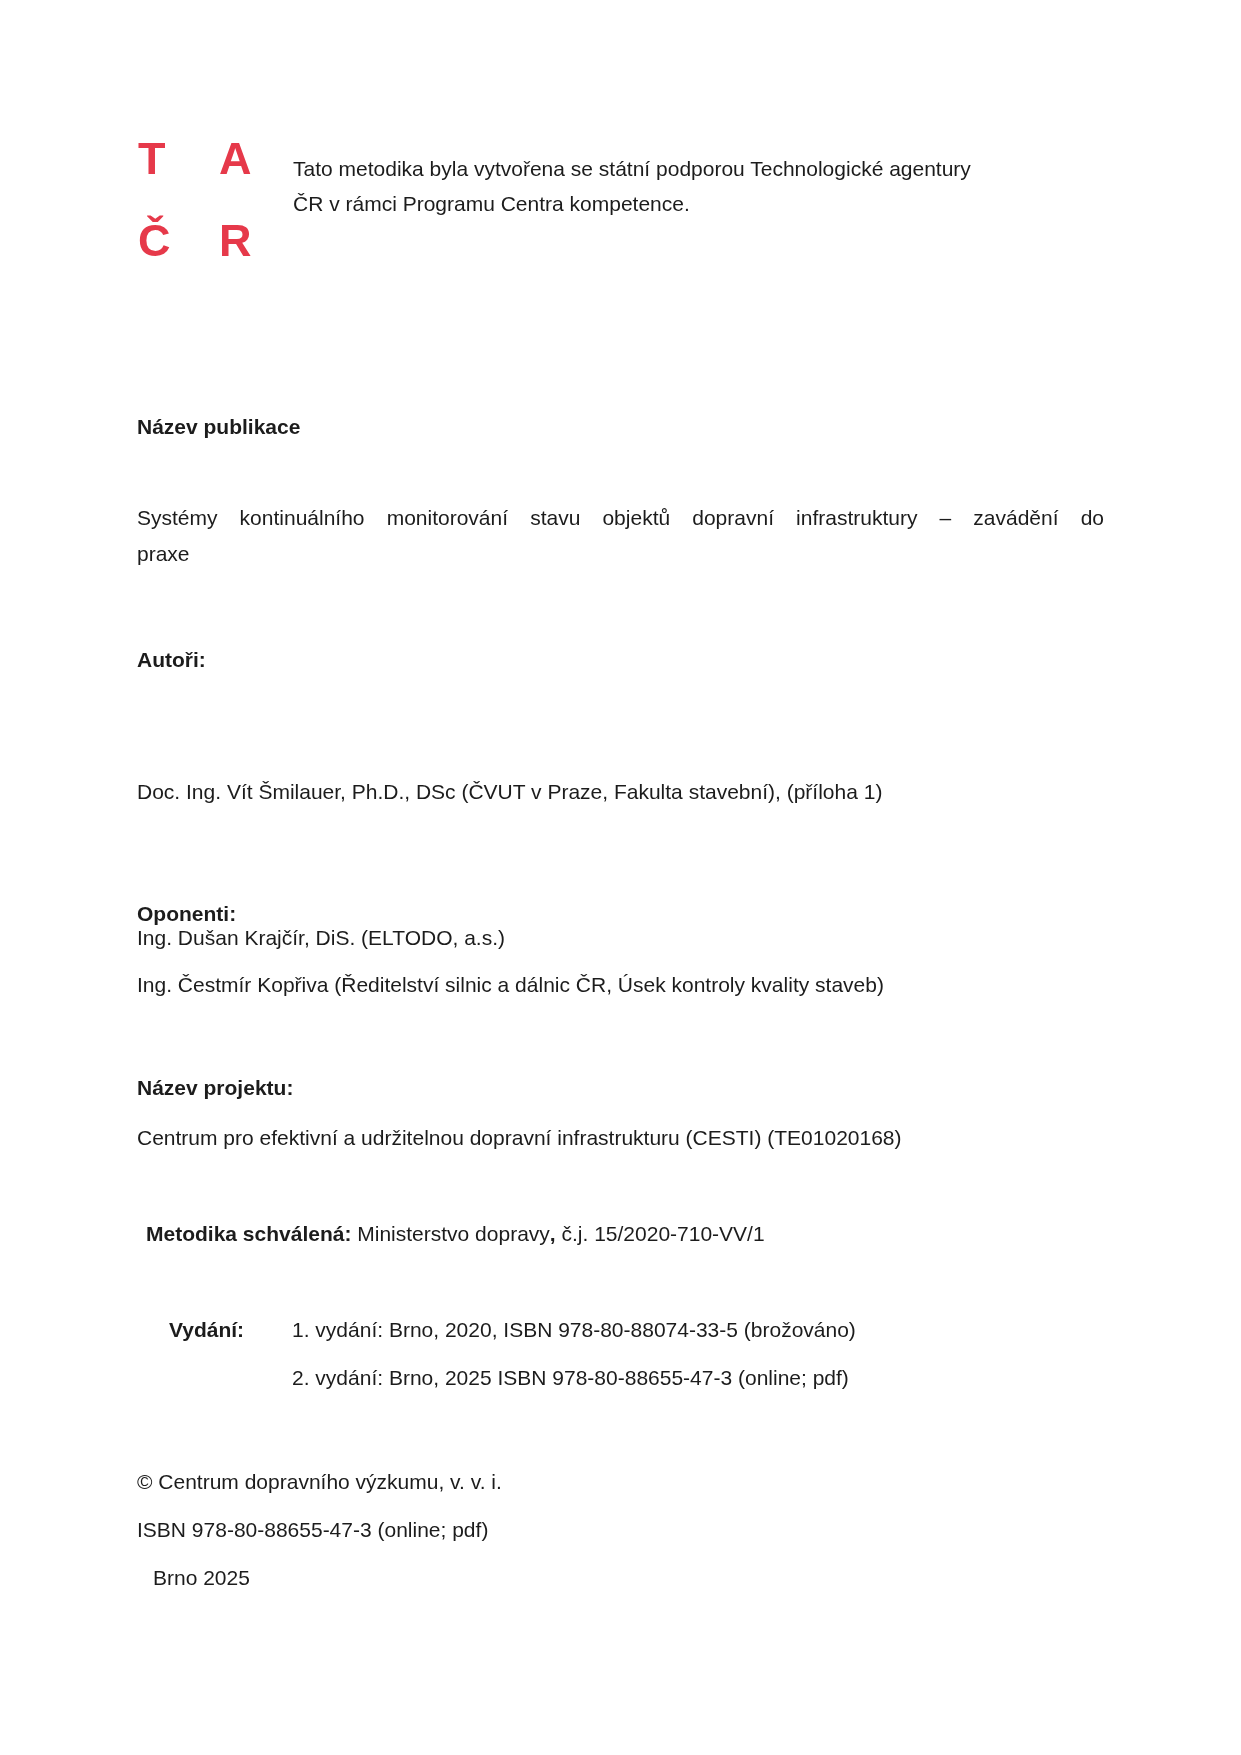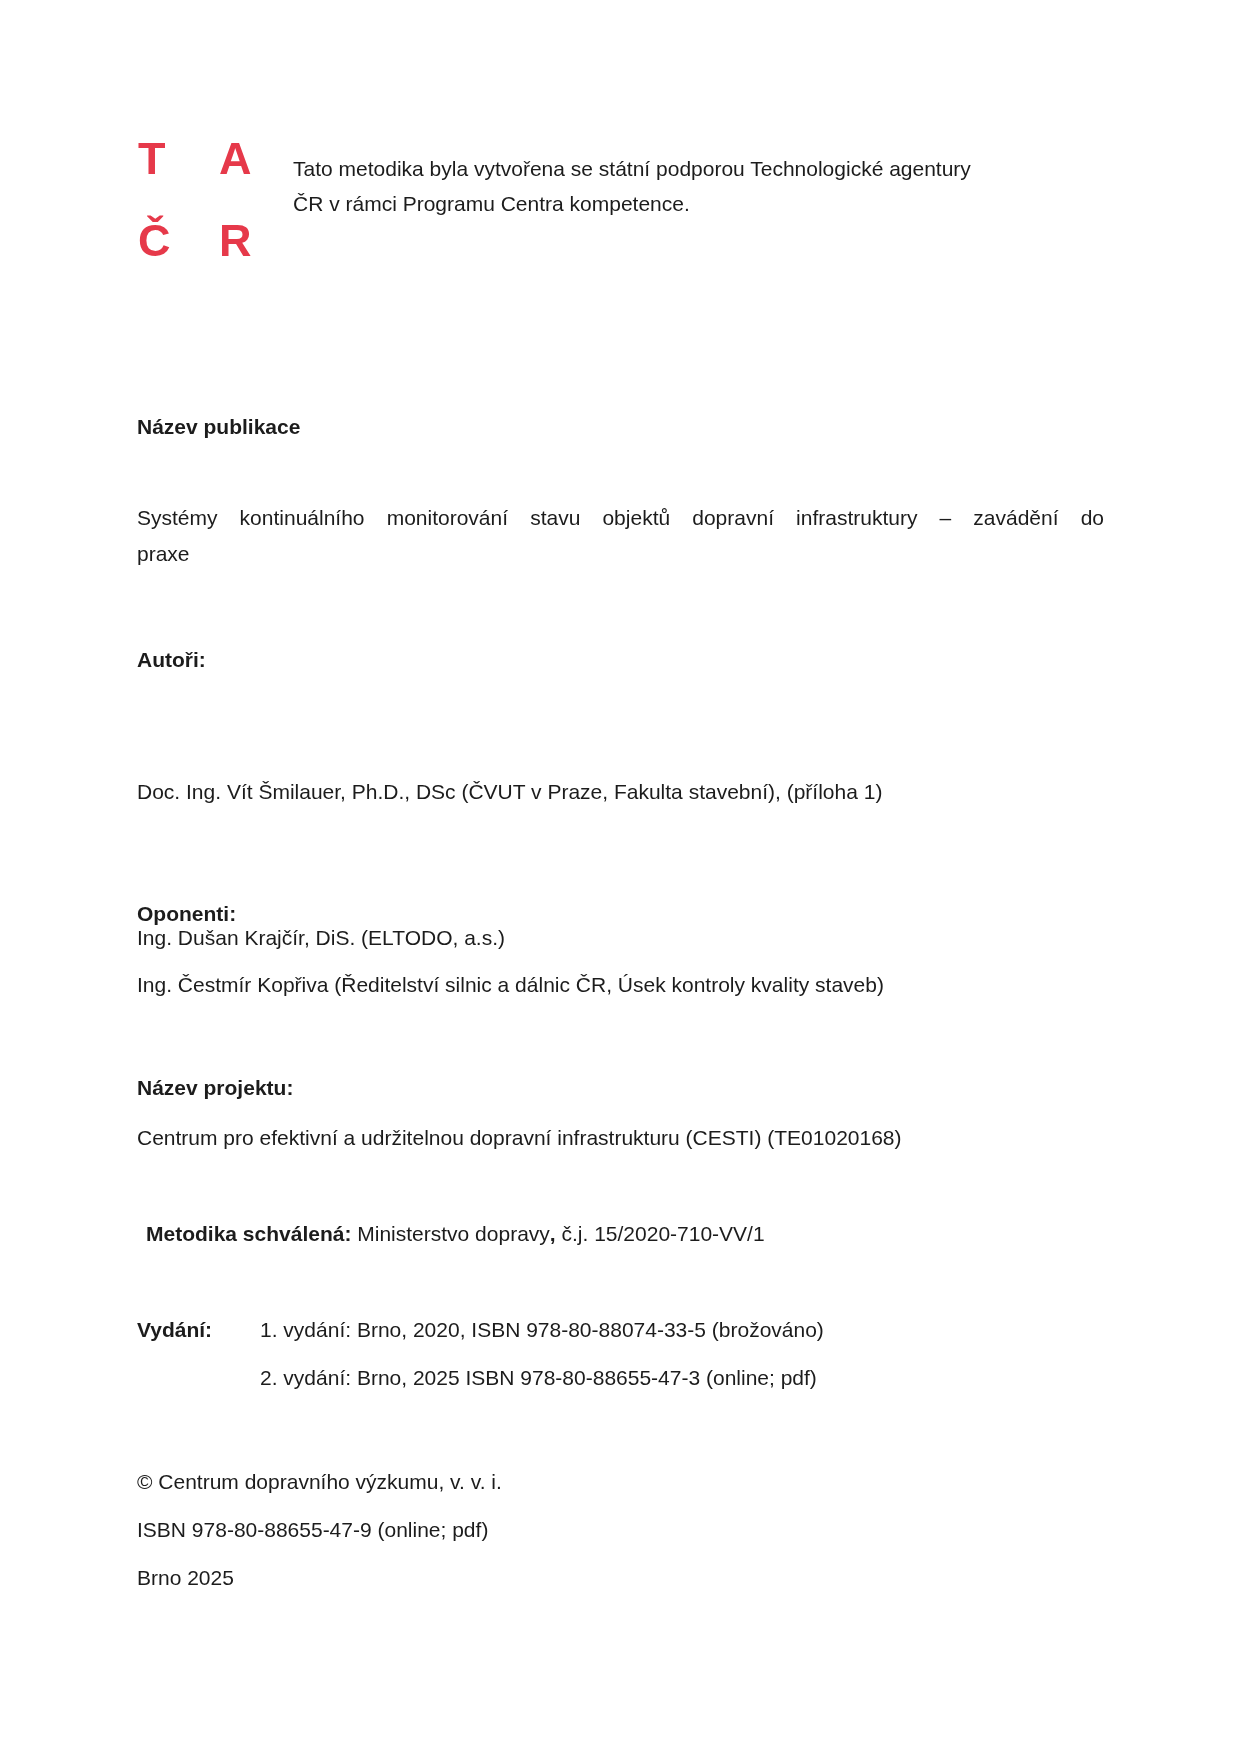"Vydání:" .tab-row { margin-left: none -> 32px }
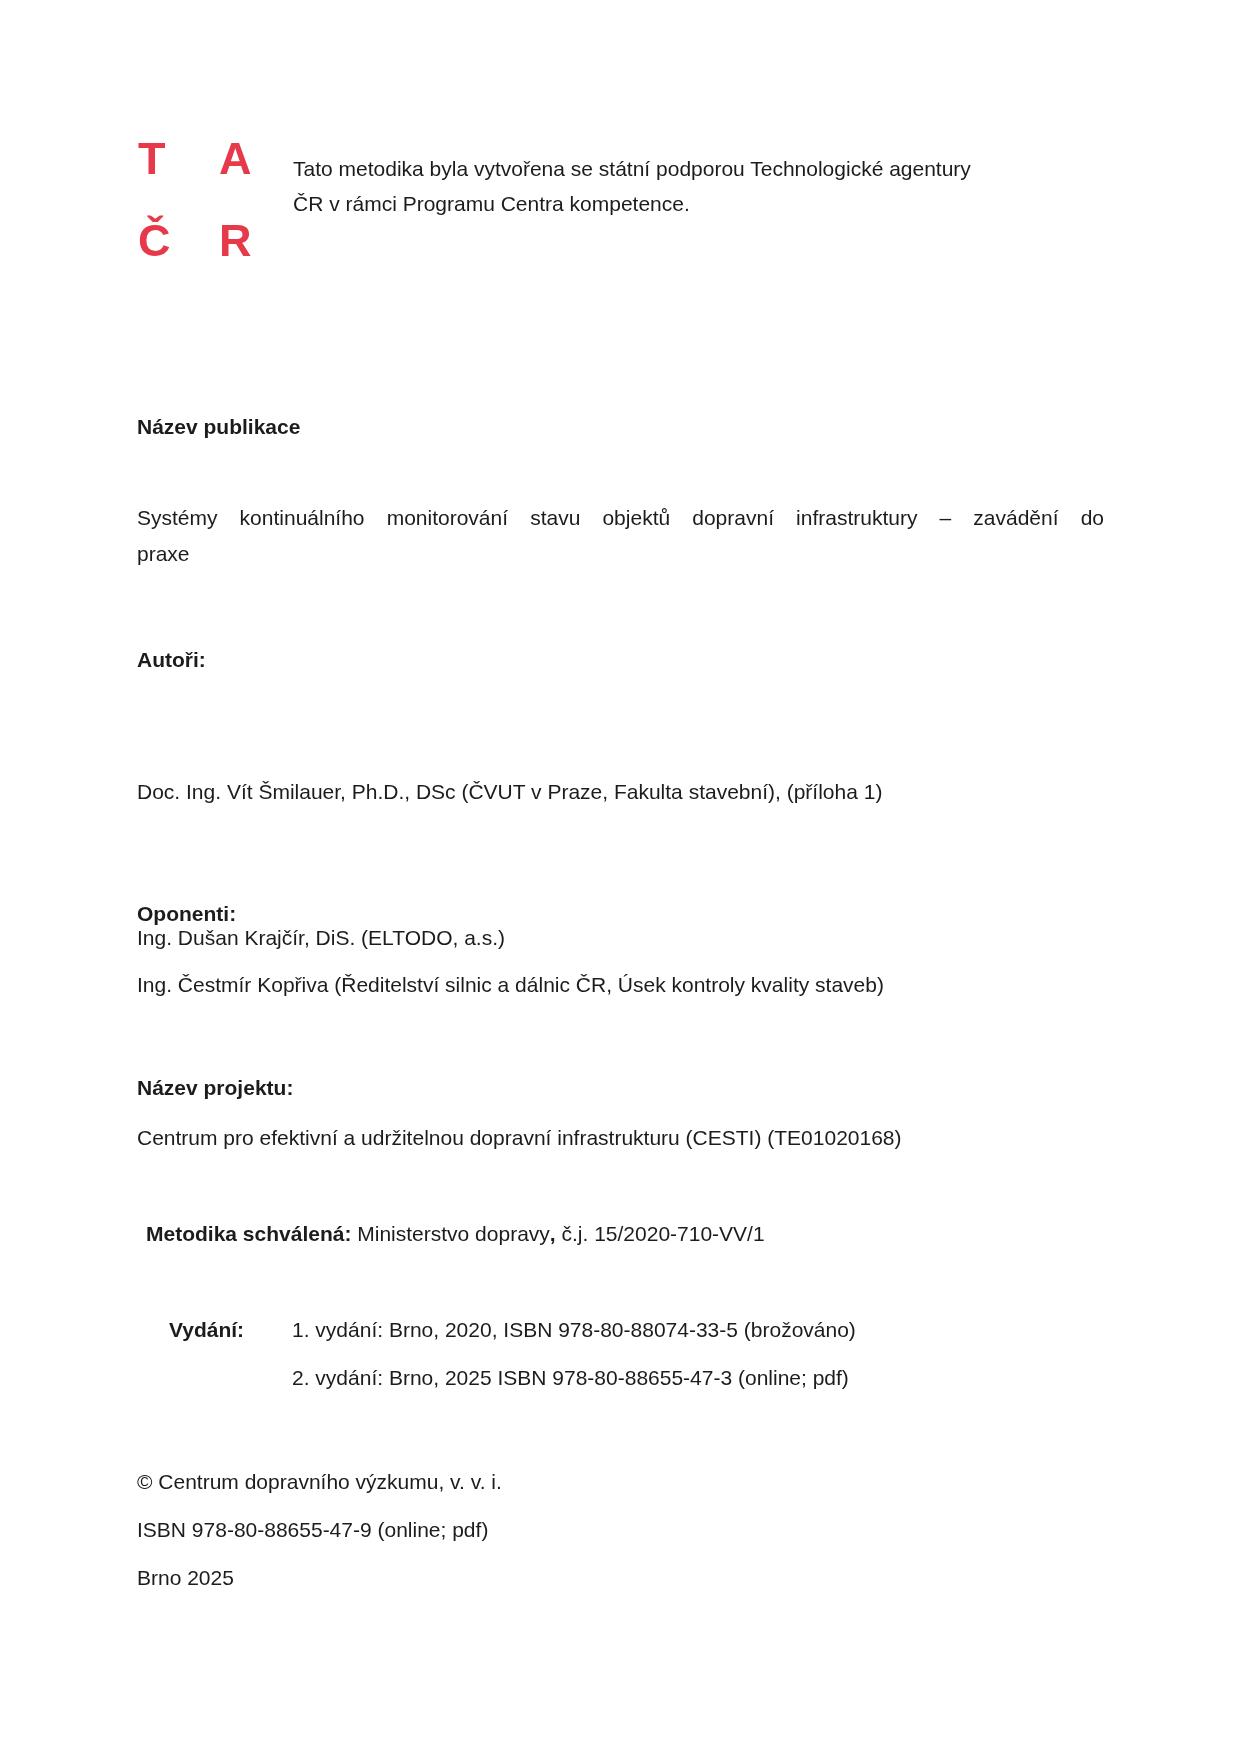"ISBN 978-80-88655-47-9 (online; pdf)" div.block { text: 978-80-88655-47-9 -> 978-80-88655-47-3 }
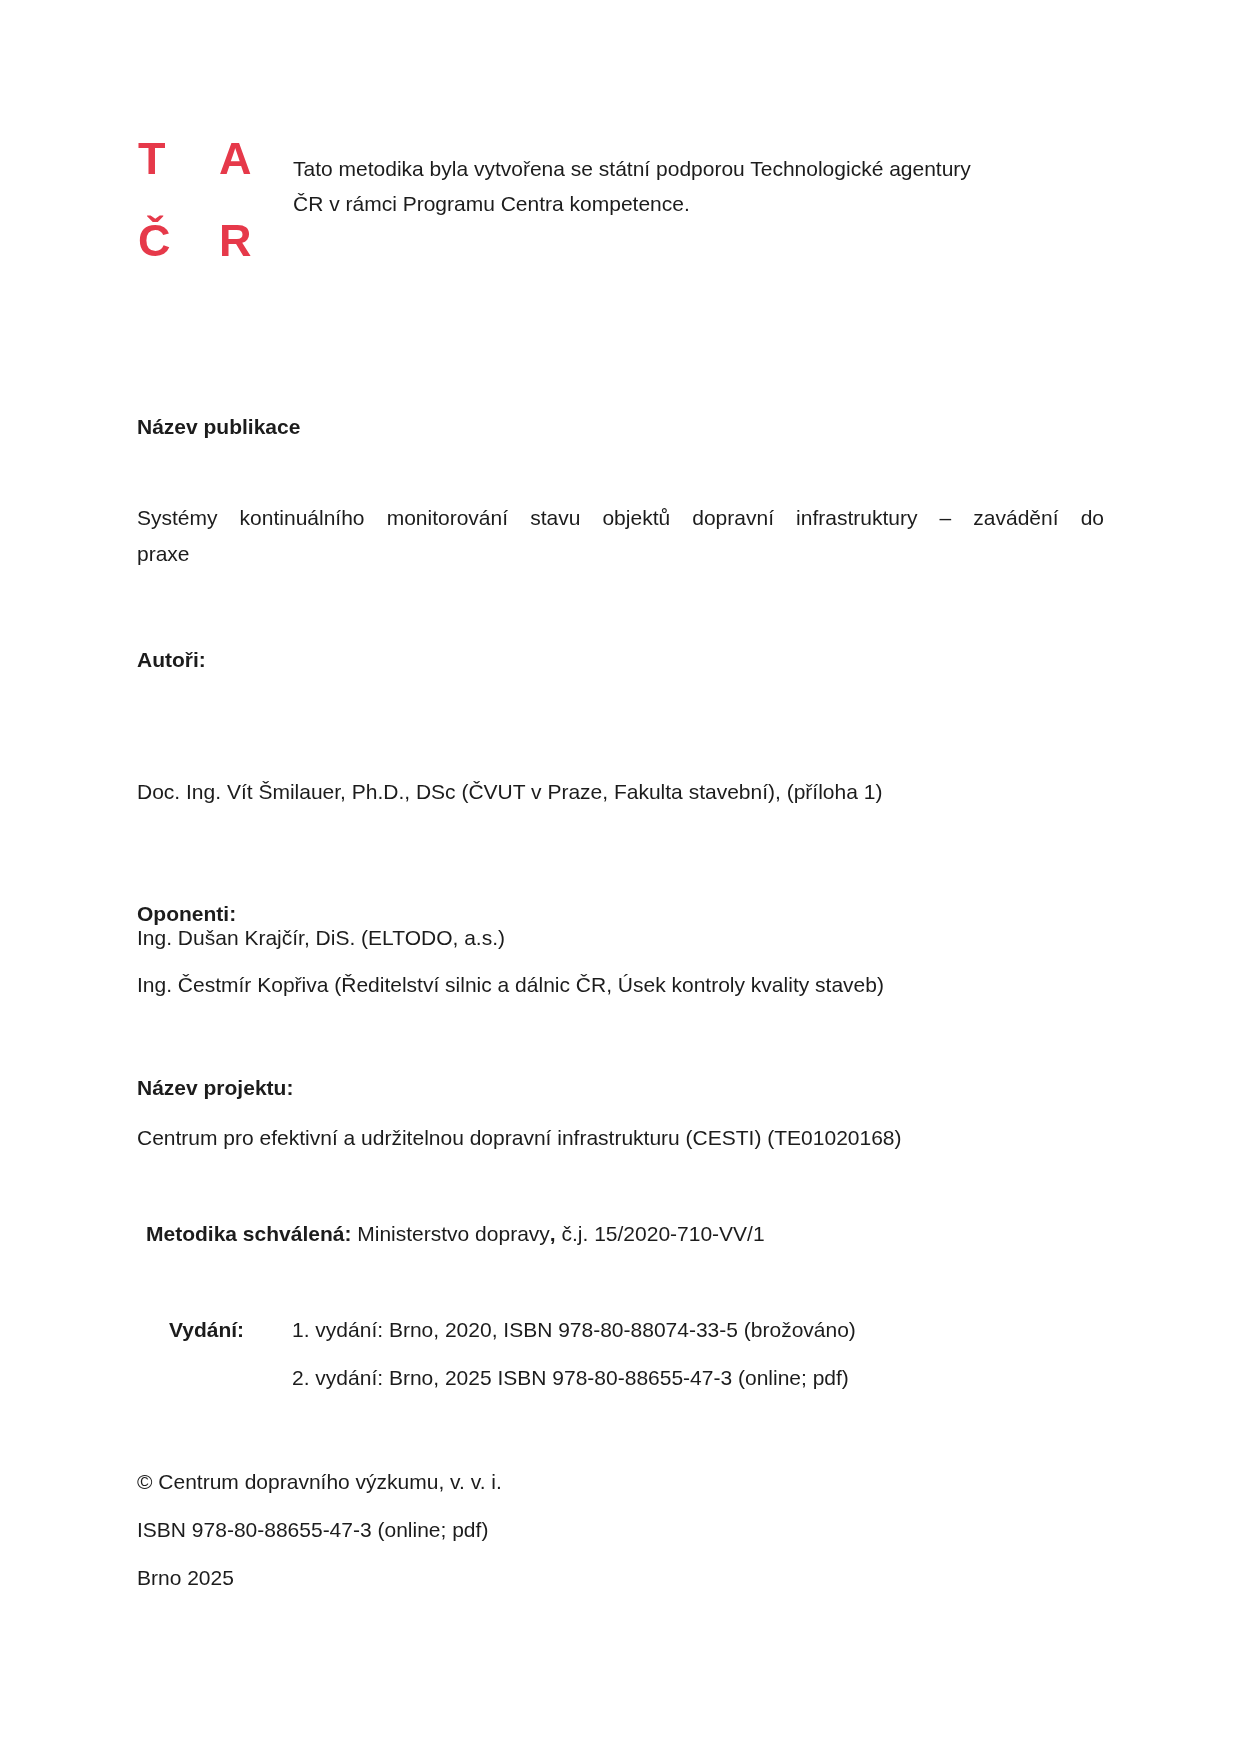"Brno 2025" .pos-cityyear { margin-left: none -> 16px }
